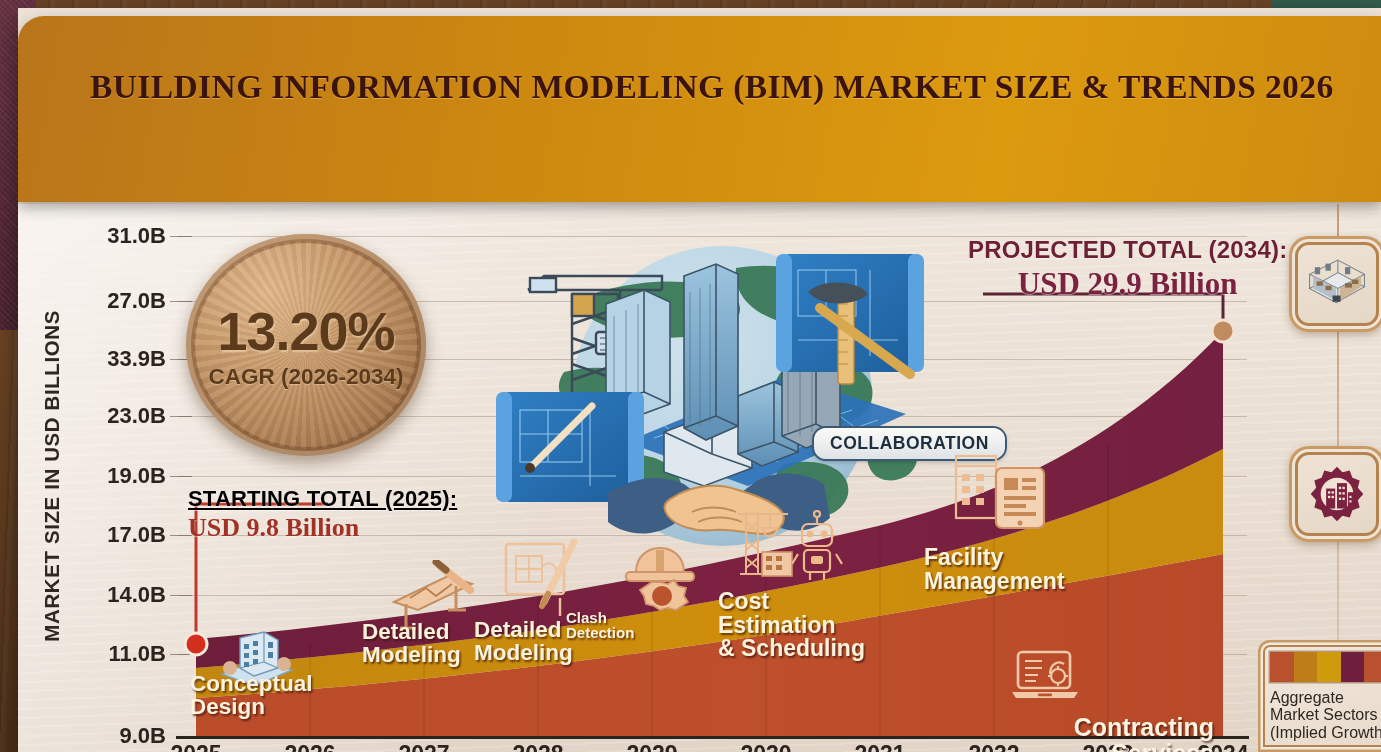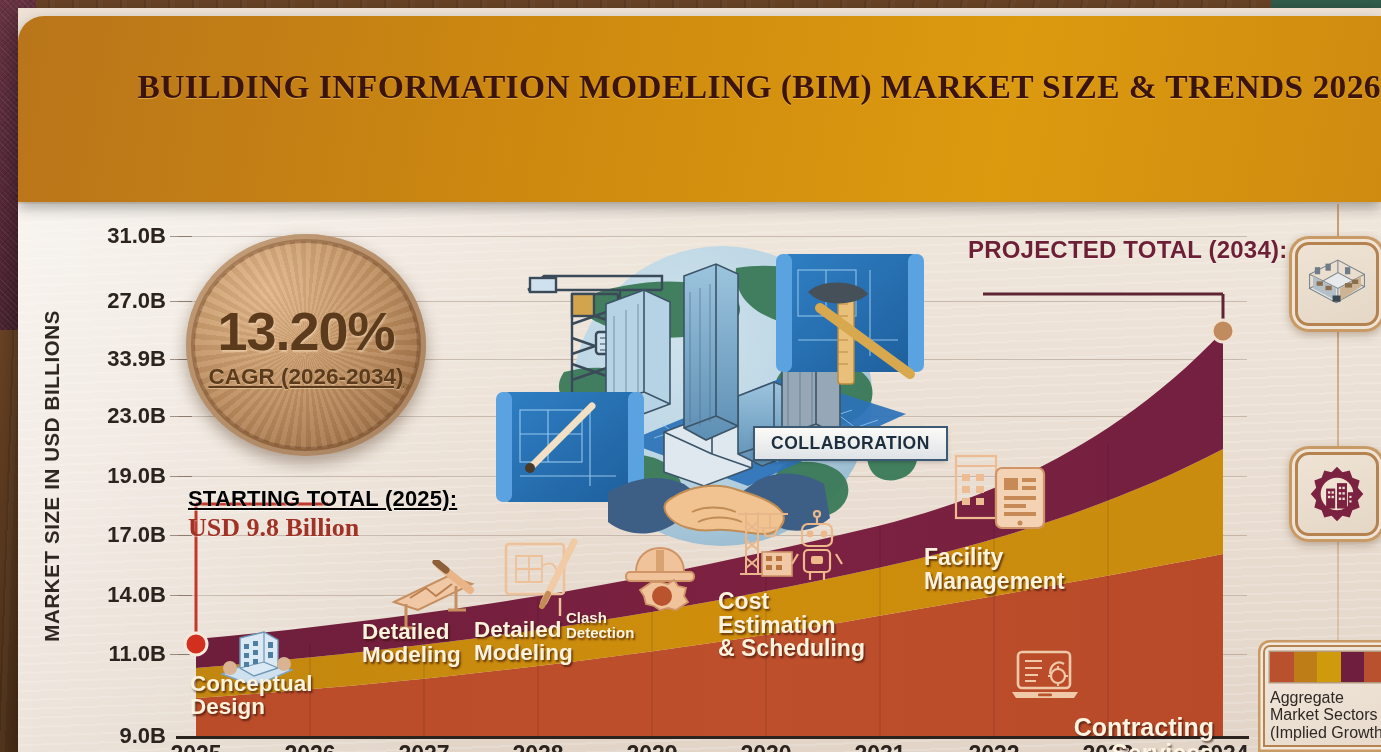"BUILDING INFORMATION MODELING (BIM)" #banner { text-align: right -> none }
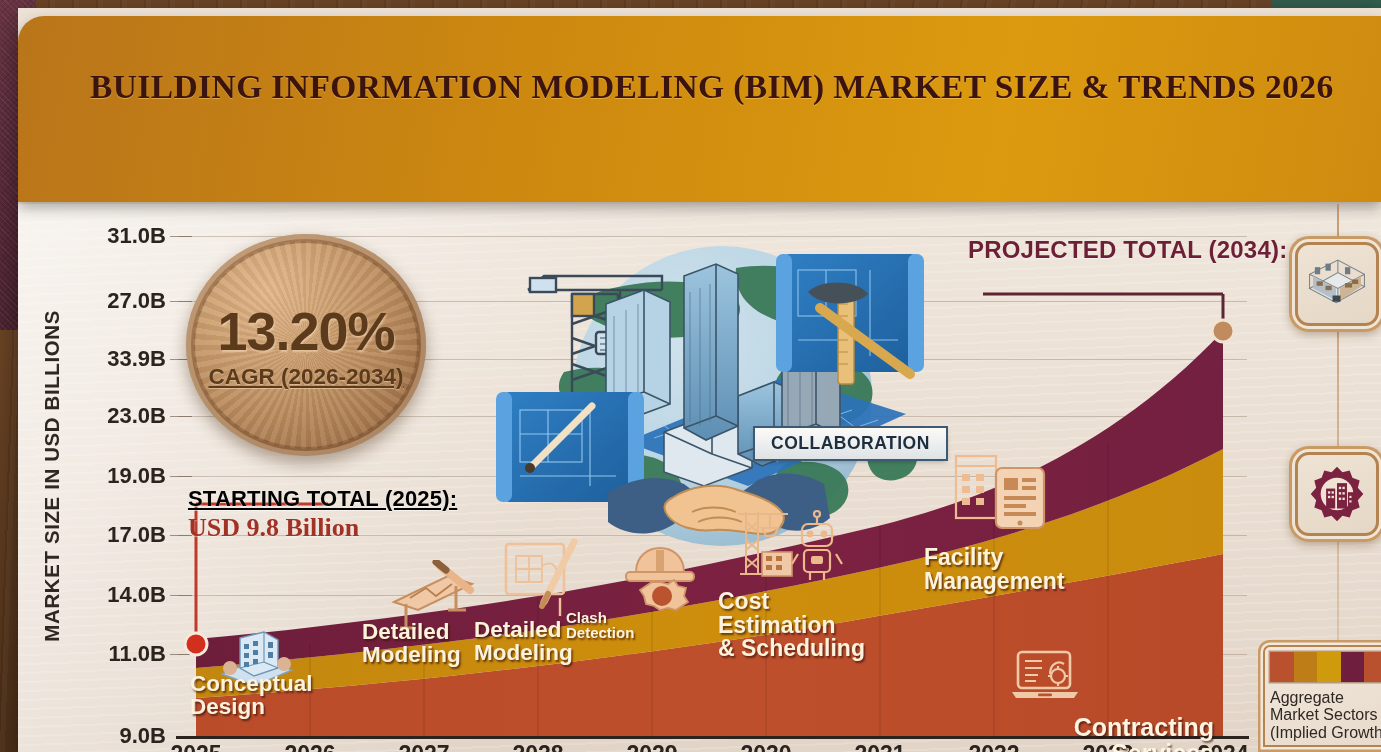"USD 29.9 Billion" div.l2 { html: none -> <div>USD 29.9 Billion</div> }
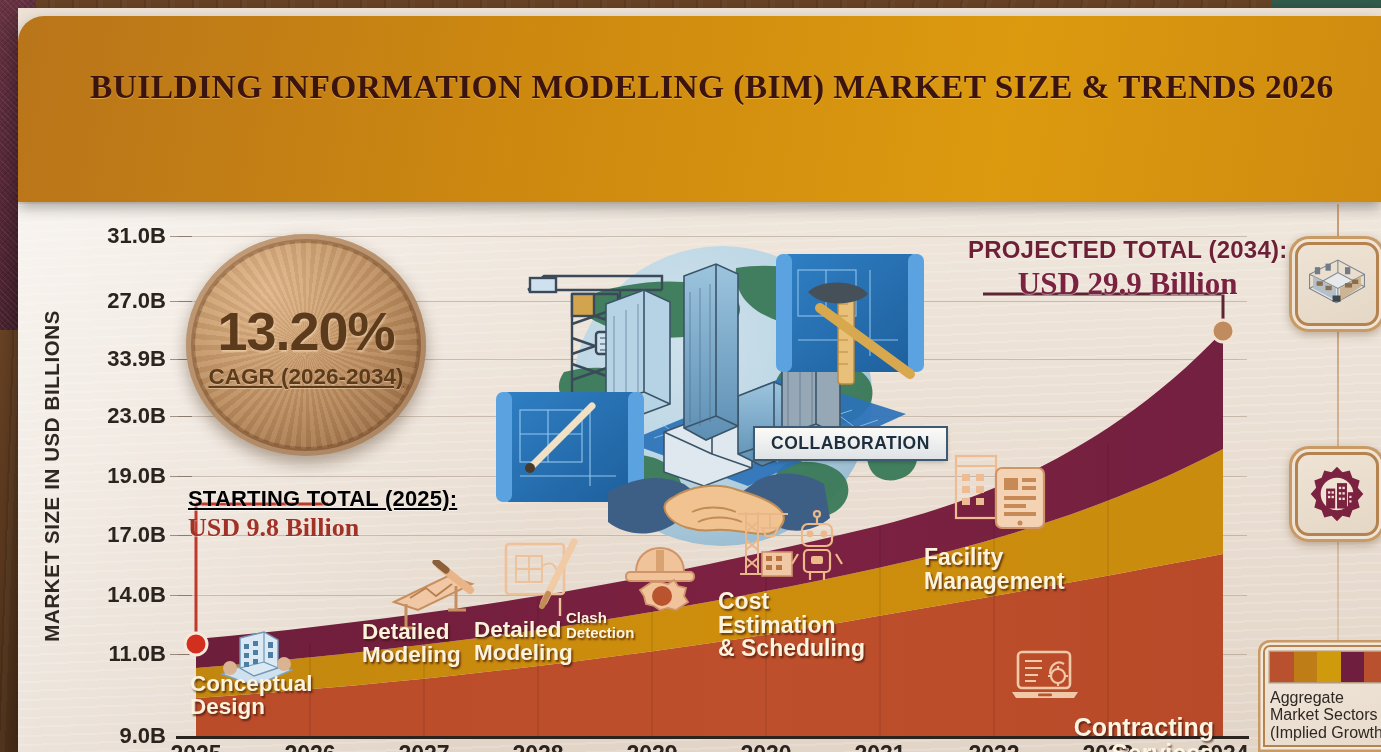"CAGR (2026-2034)" #cagr .sub { text-decoration: underline -> none }
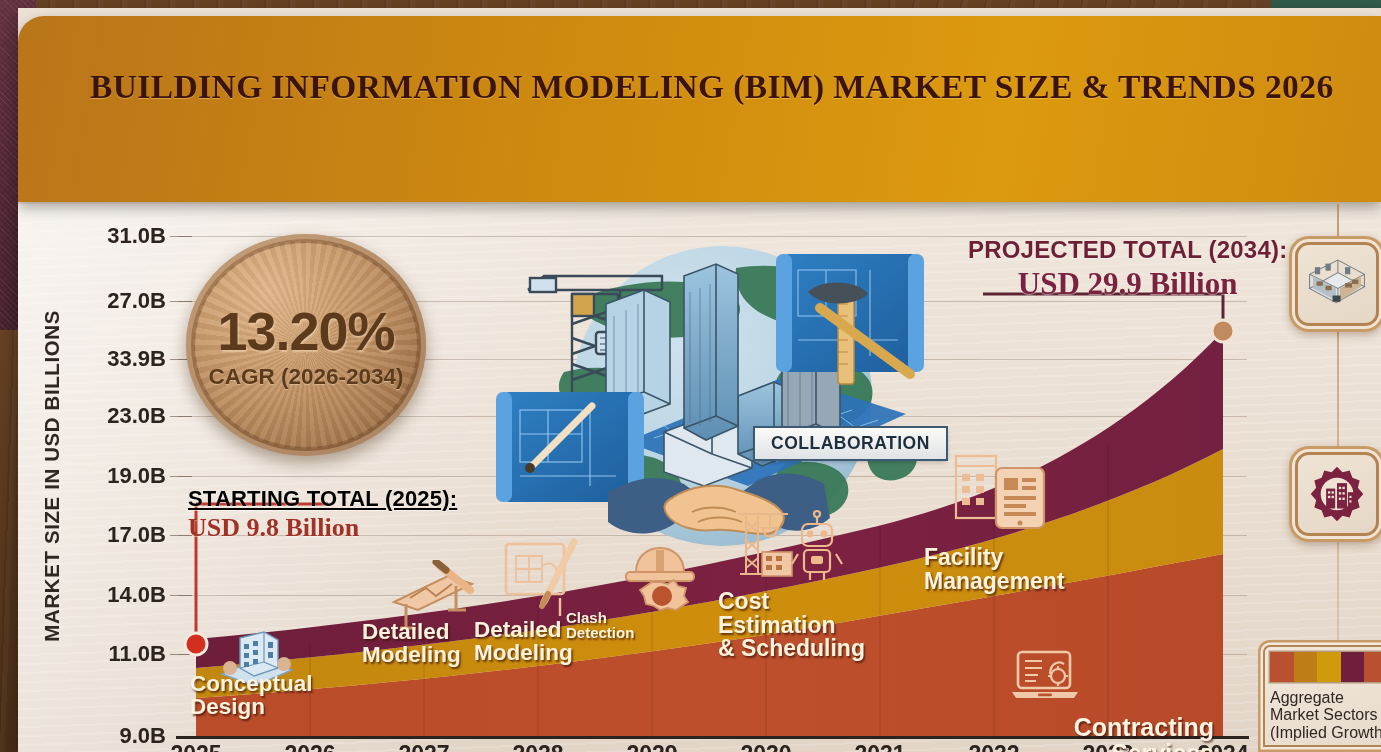"COLLABORATION" #collab { border-radius: 0 -> 12px; left: 737px -> 796px }
